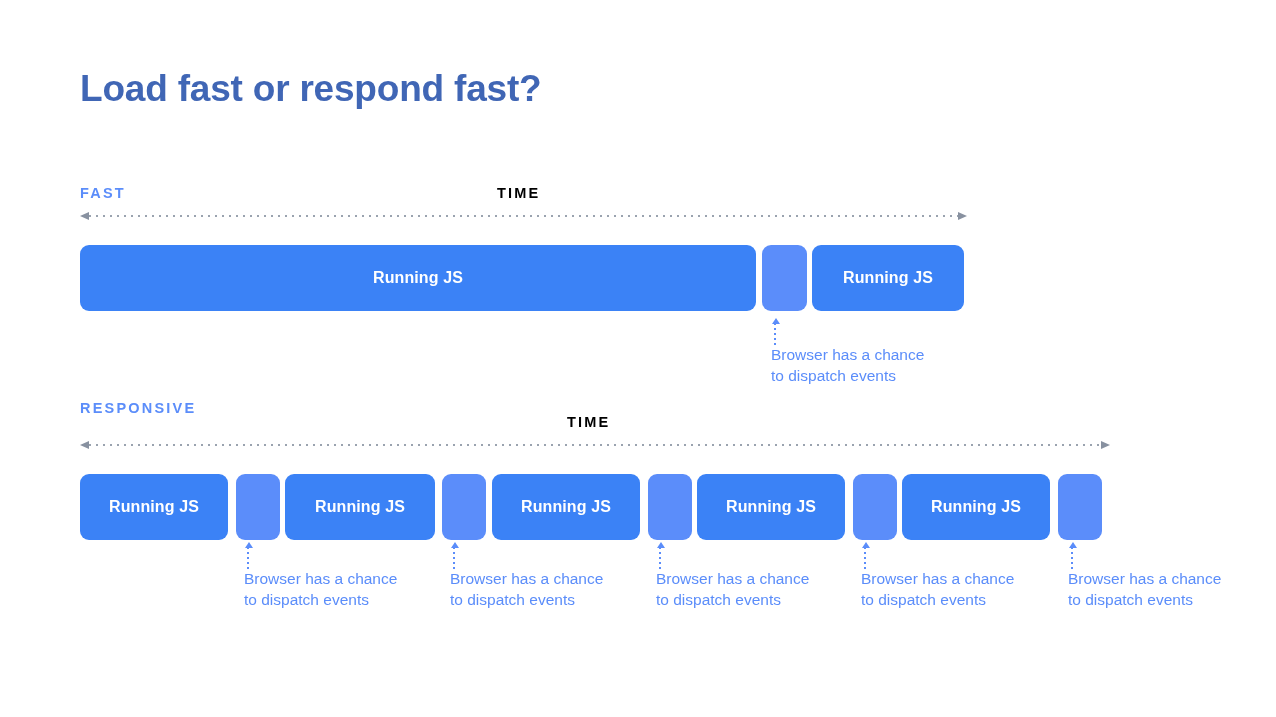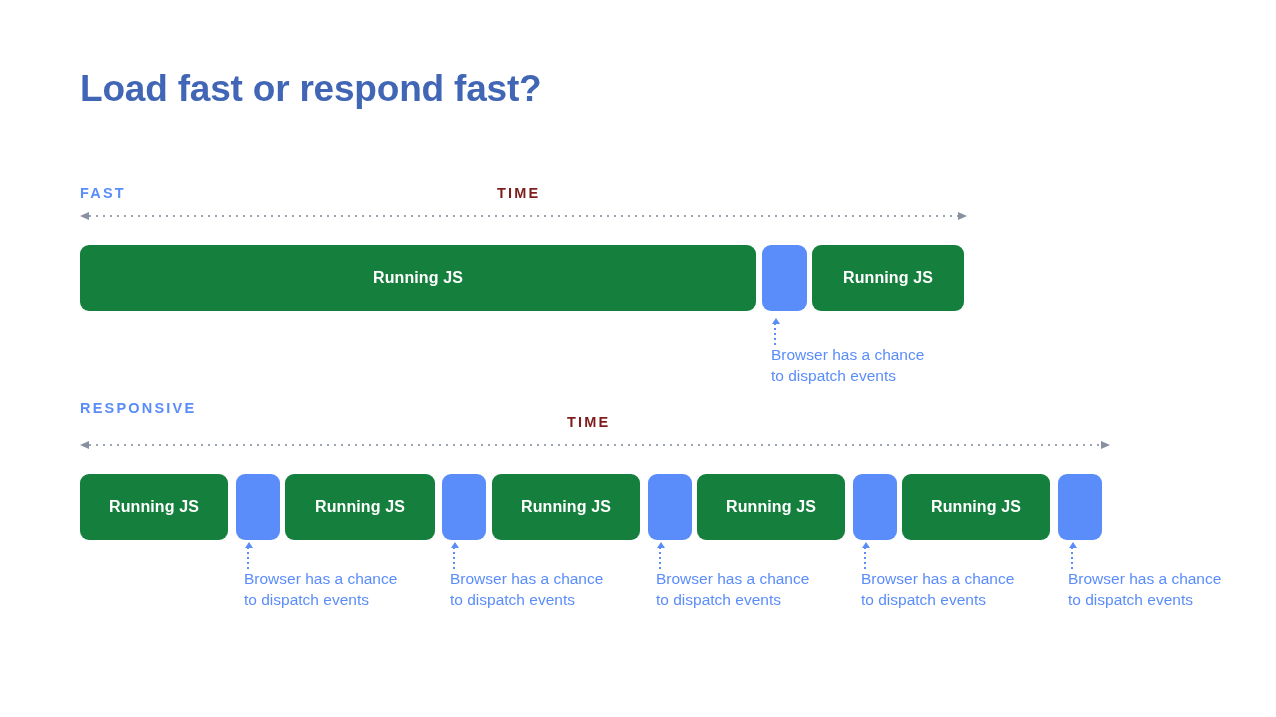"TIME" .sec-label.time { color: #7f1d1d -> #000000 }
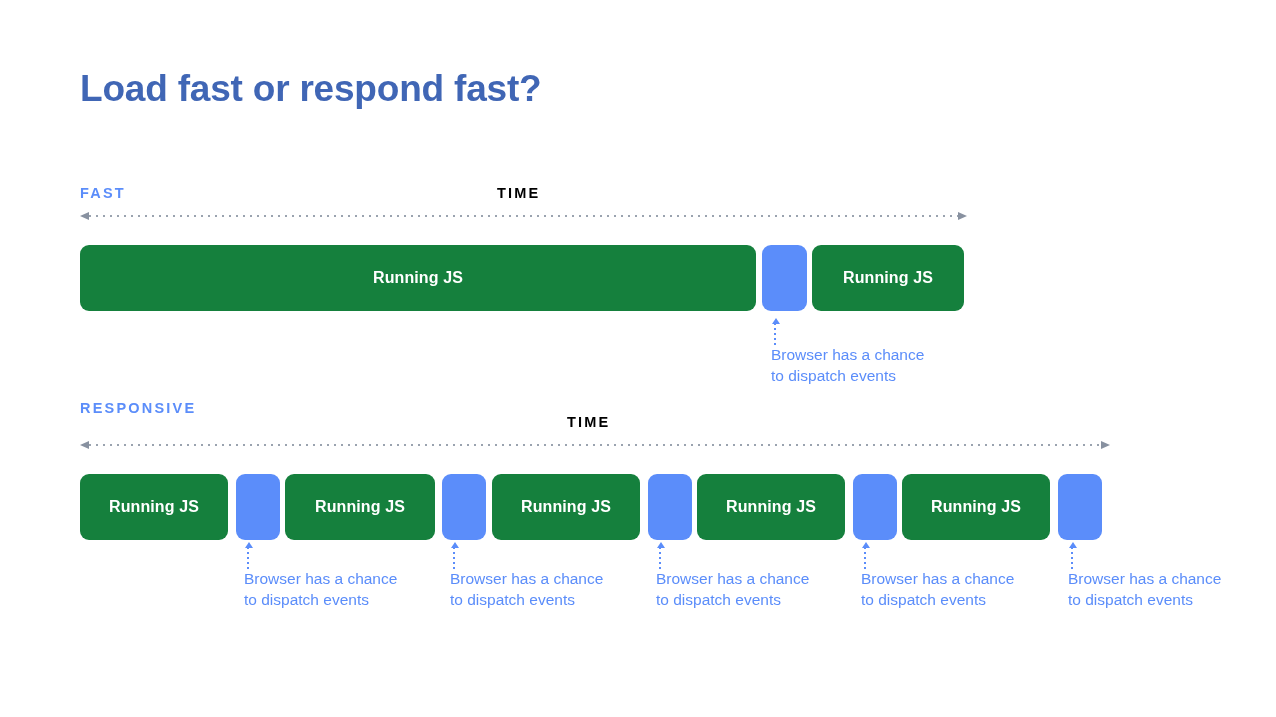"Running JS" .block.js { background: #15803d -> #3b82f6 }
